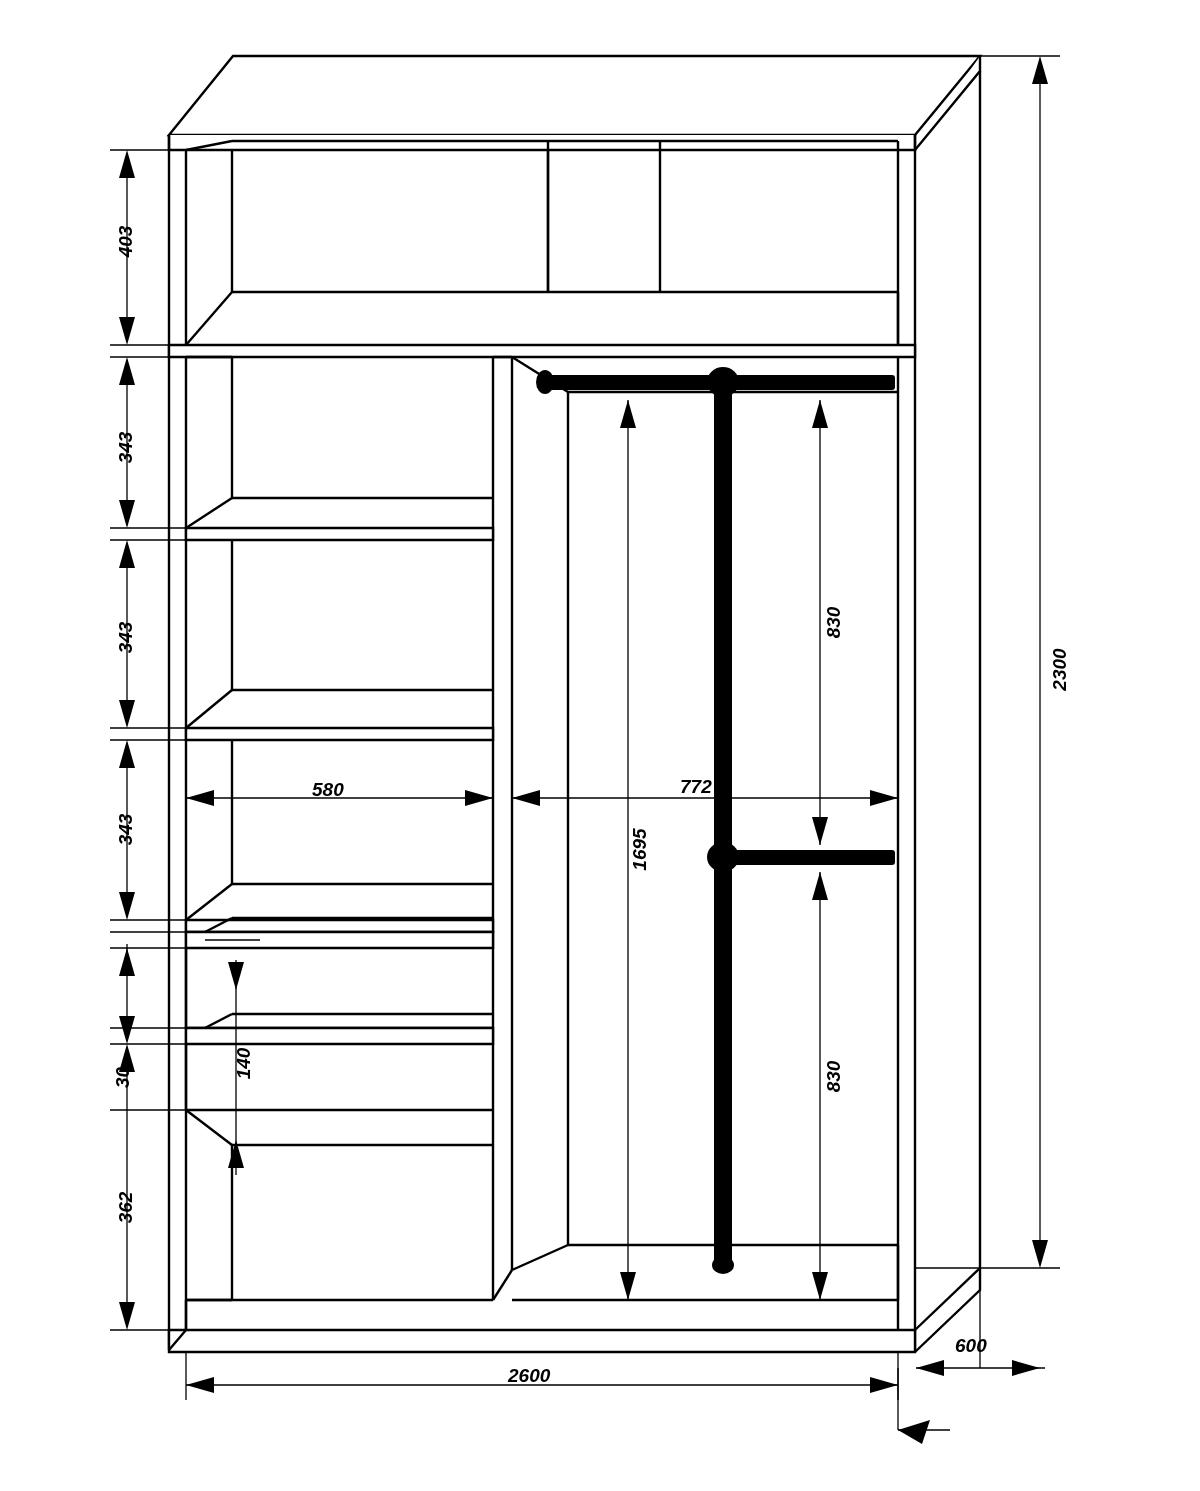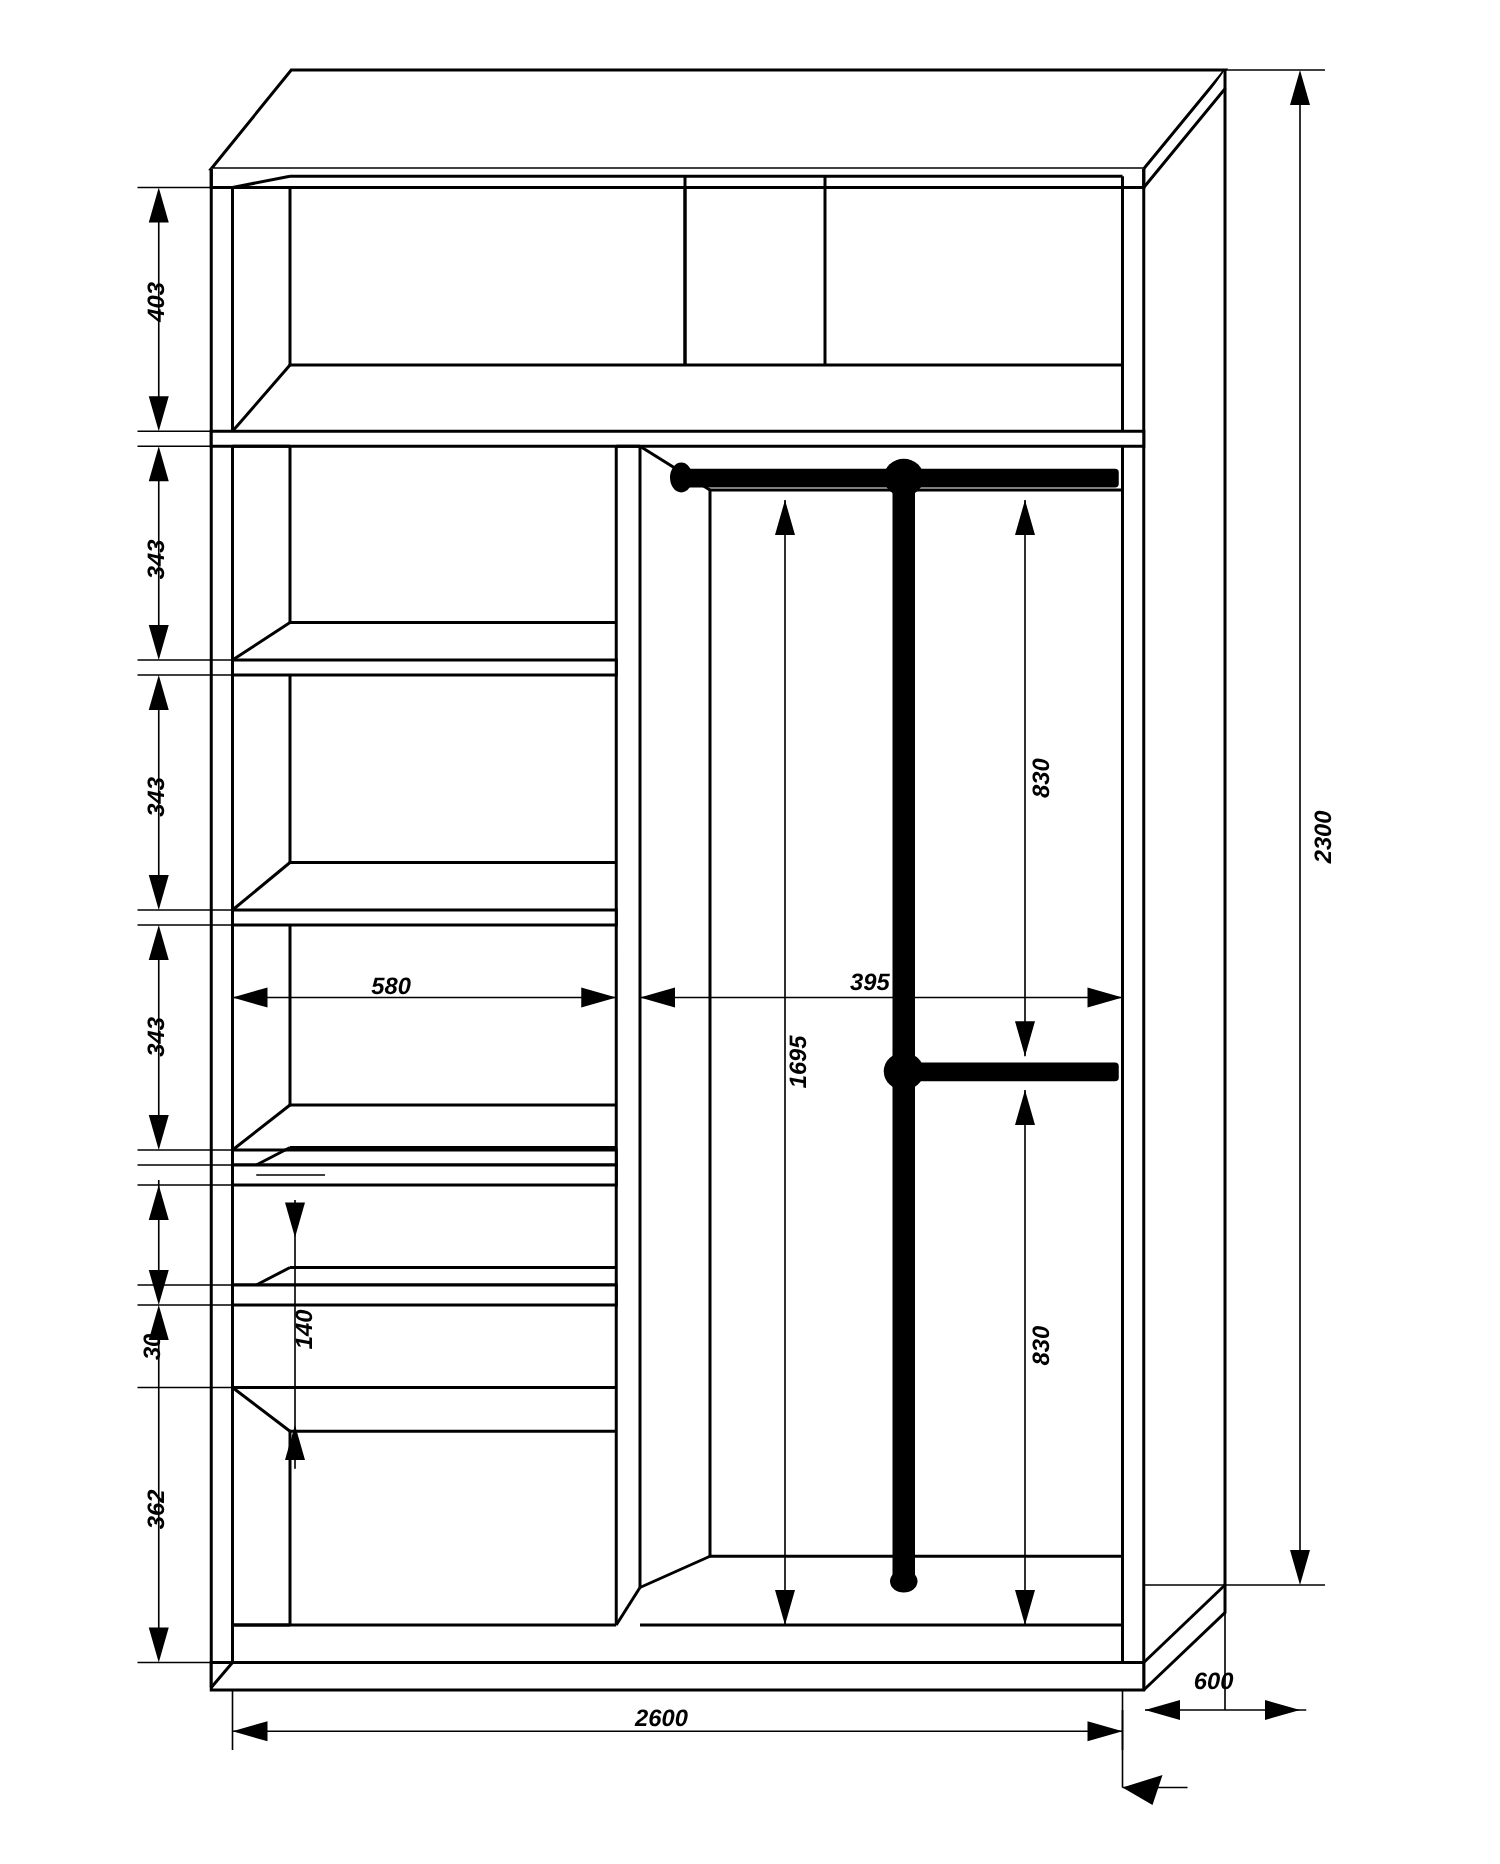"580" div.dim-label { left: 297px -> 312px }
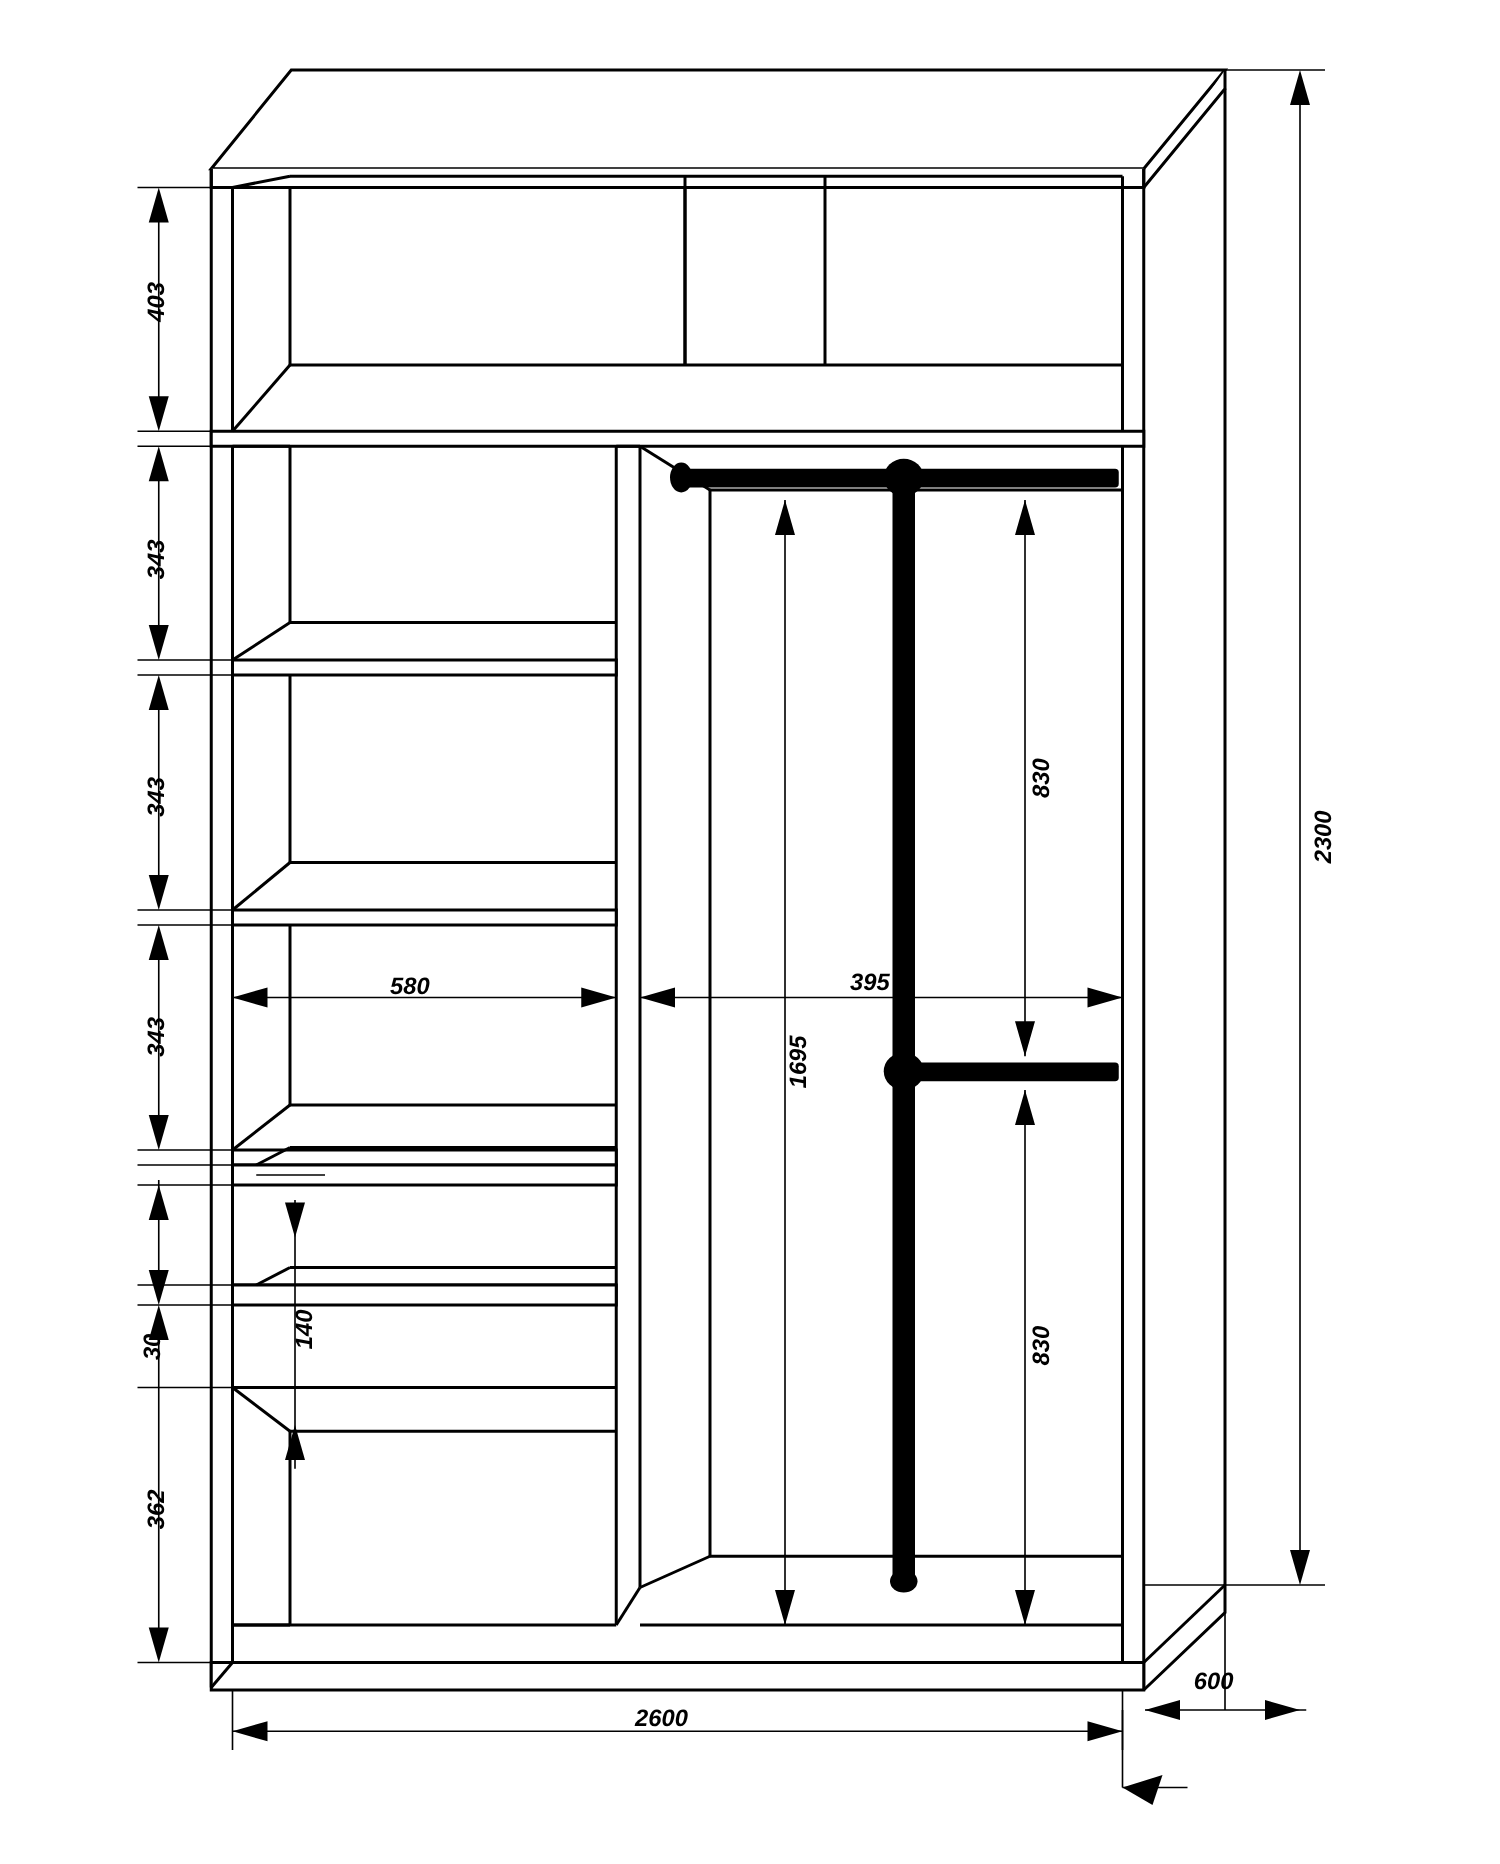"395" div.dim-label { text: 395 -> 772 }
